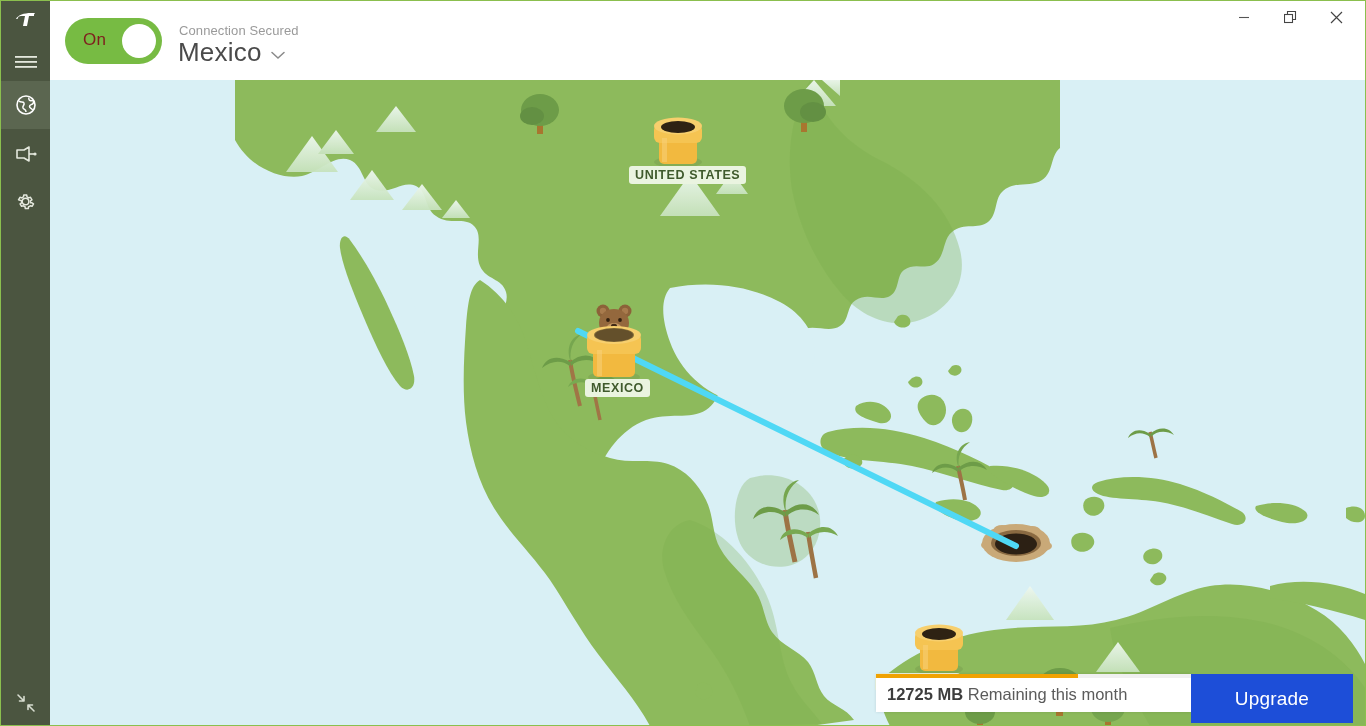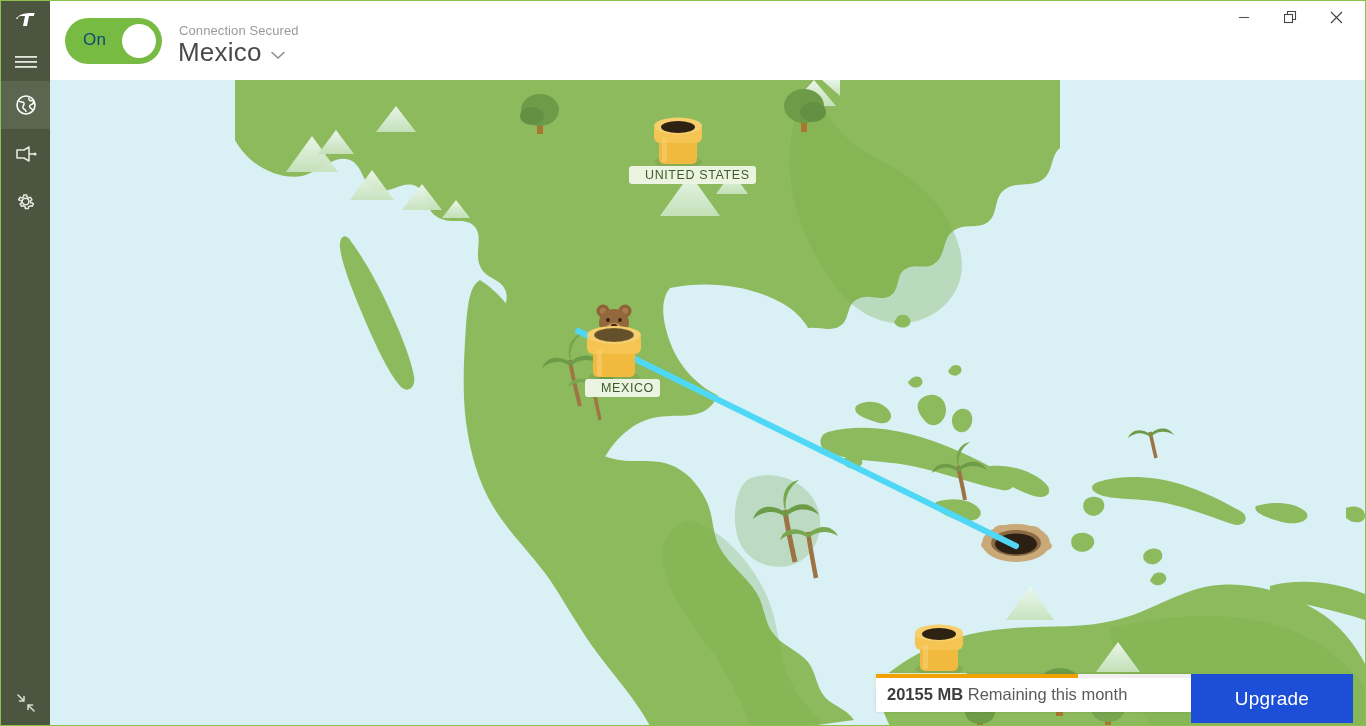"On" #toggle-label { color: #0c4a6e -> #7f1d1d }
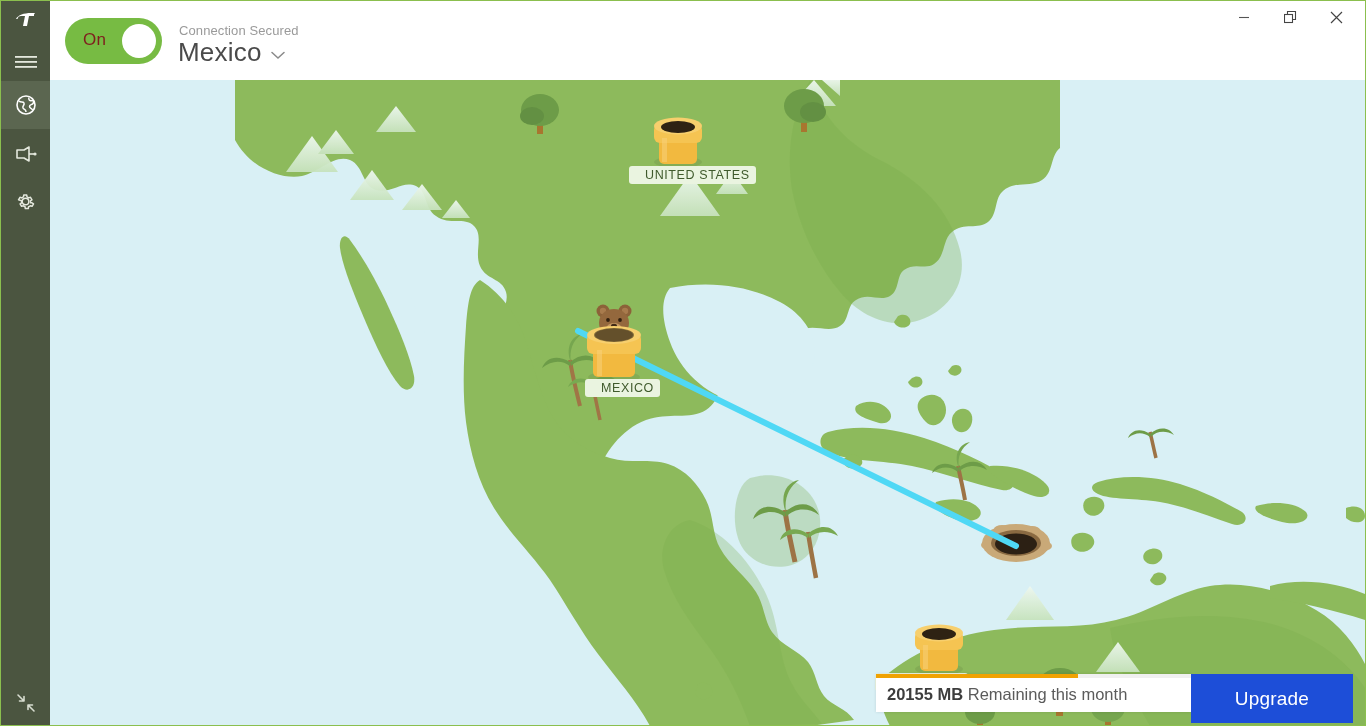"UNITED STATES" .pin-label { font-weight: normal -> bold; padding: 2px 6px 2px 16px -> 2px 6px 2px 6px }
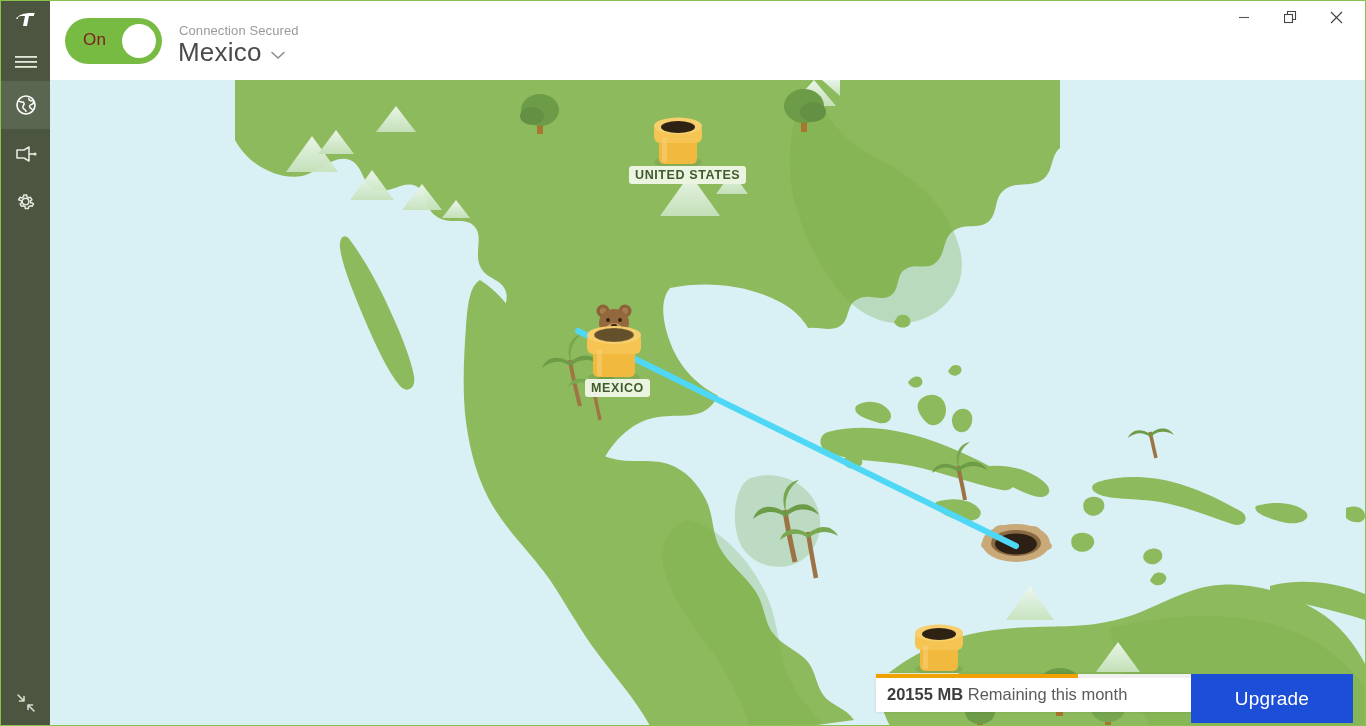"20155 MB" span { text: 20155 -> 12725 }
